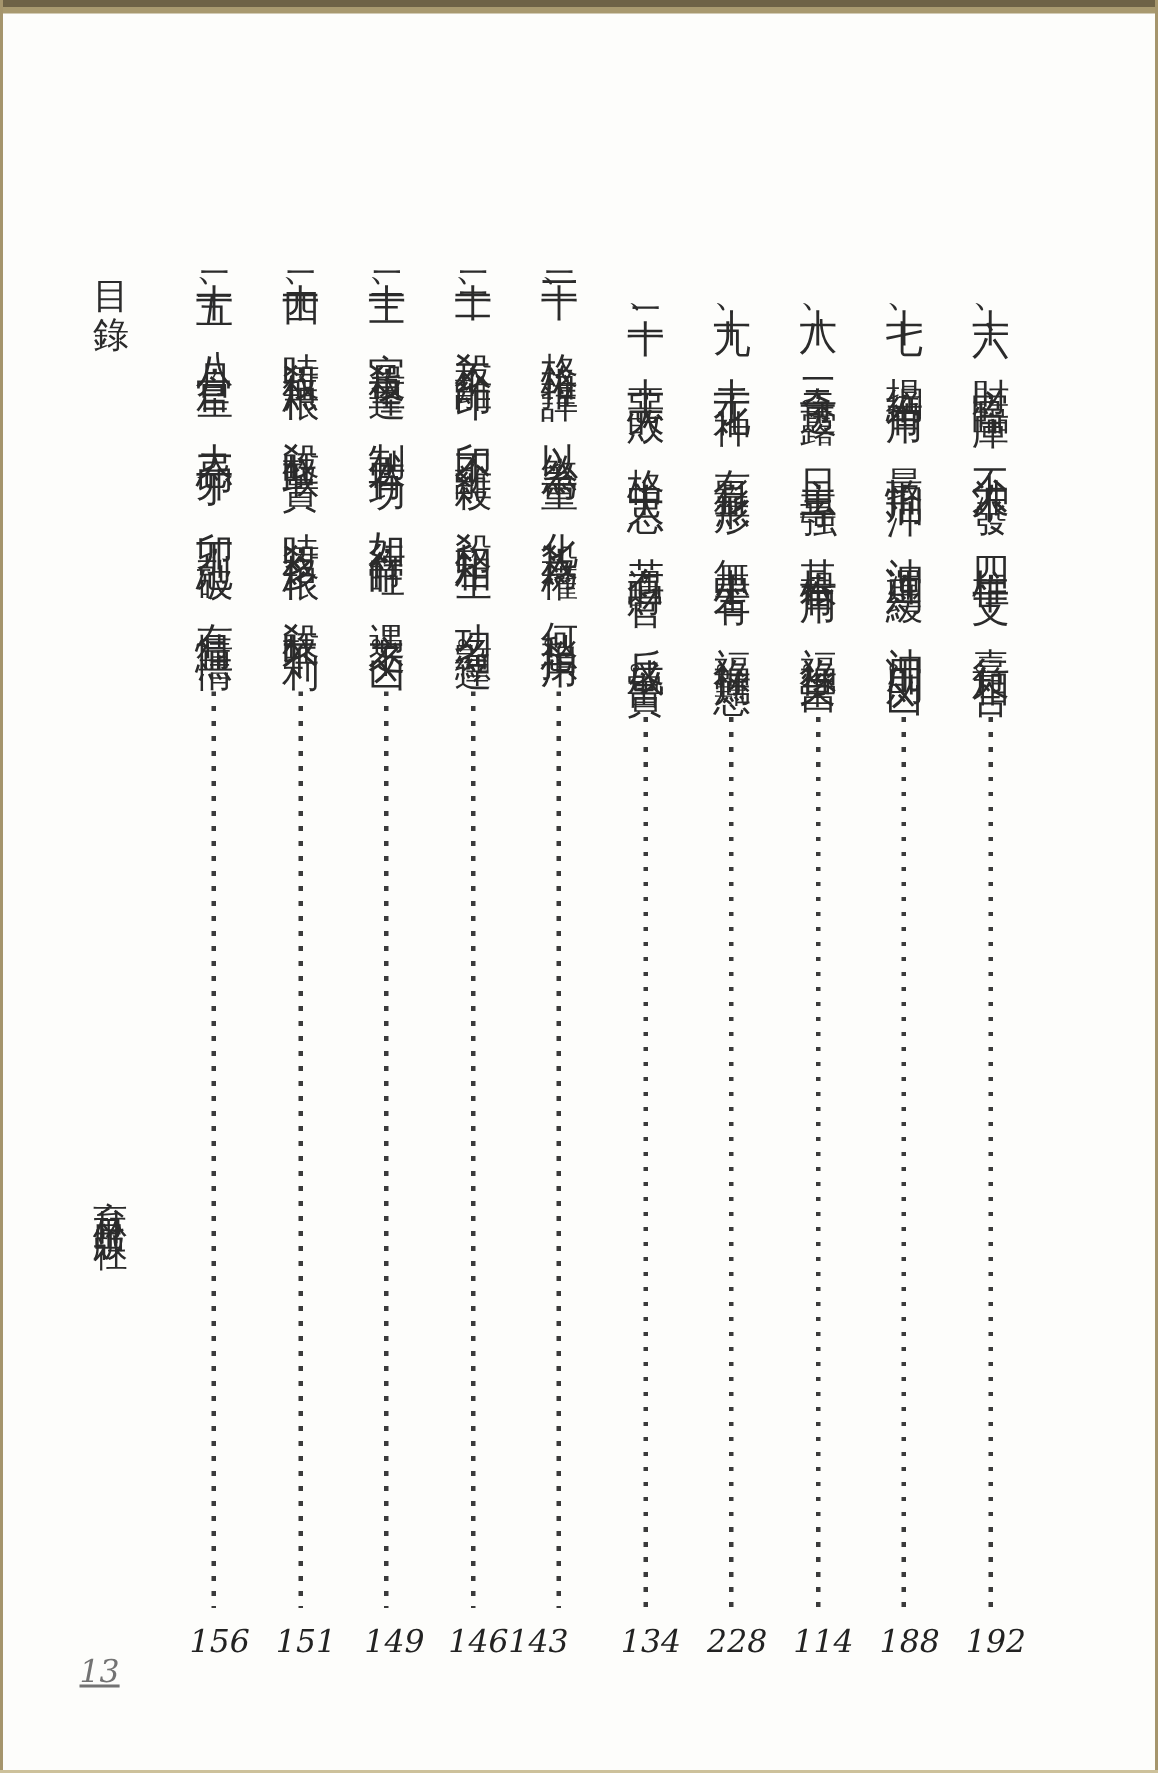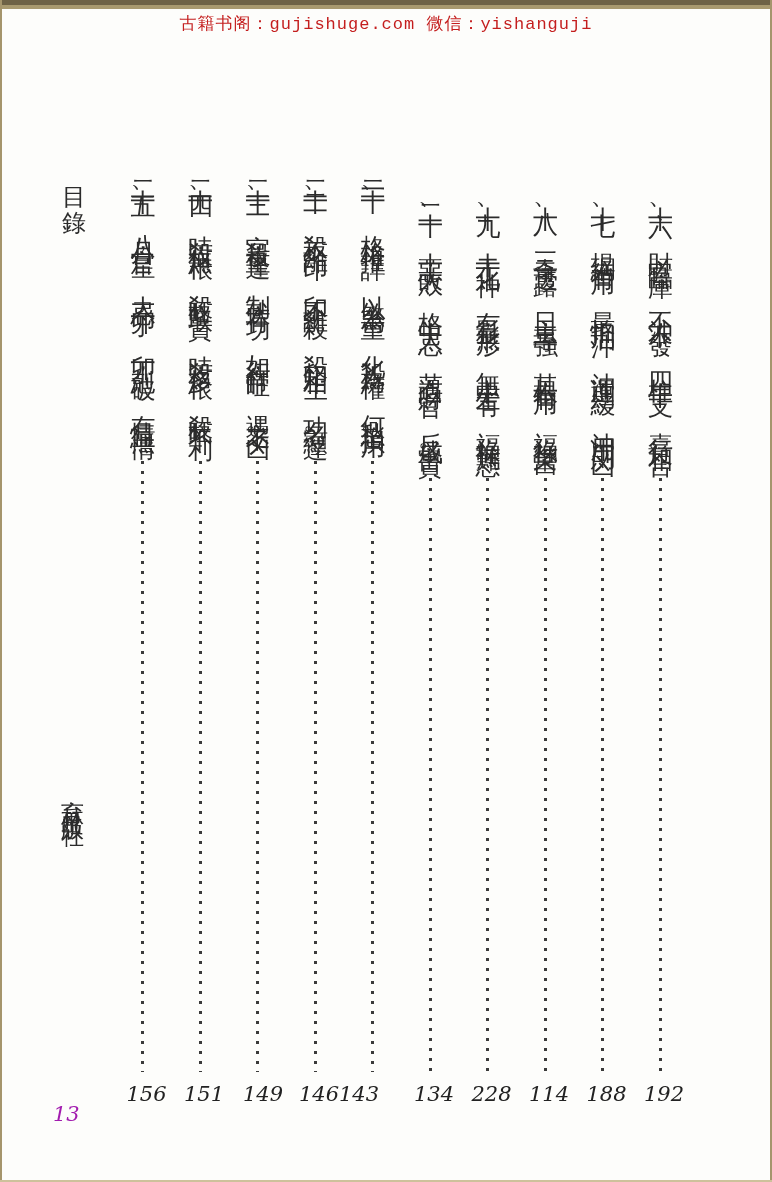"古籍书阁：gujishuge.com 微信：yishanguji" div.header-line { html: <div>古籍书阁：gujishuge.com 微信：yishanguji</div> -> none }
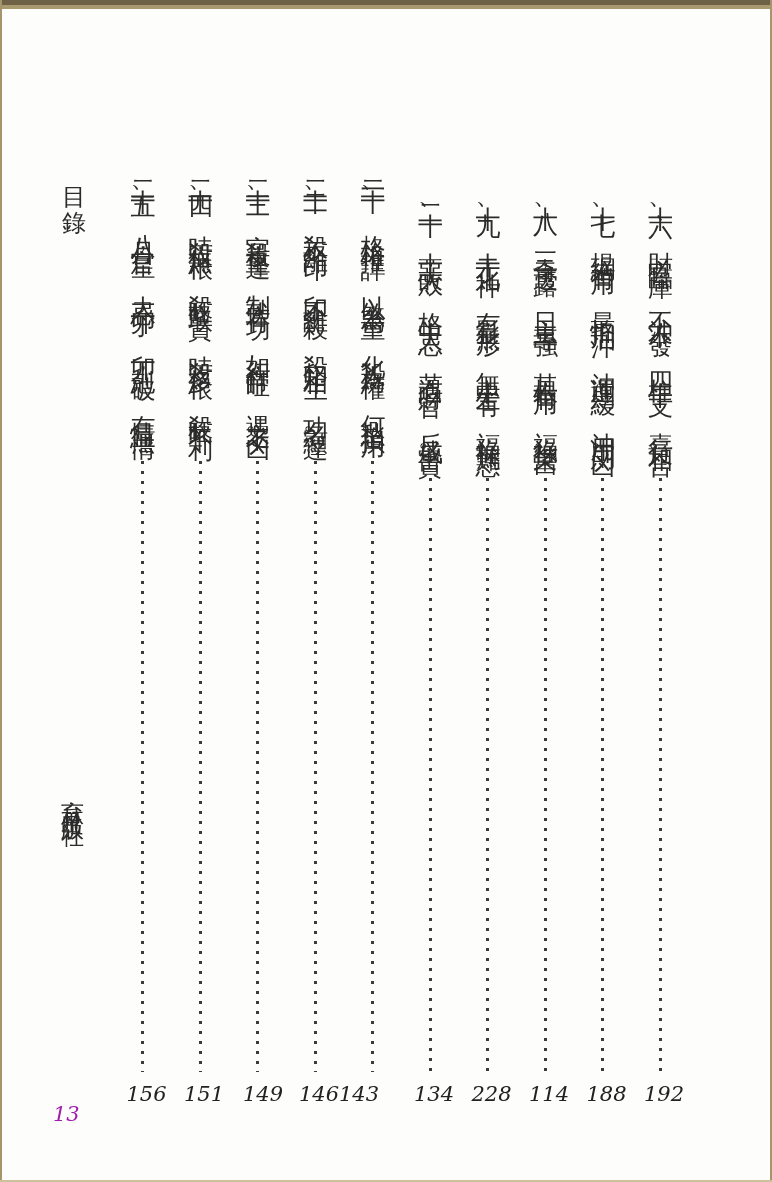"13" .folio { color: #a21caf -> #737373; text-decoration: none -> underline }
